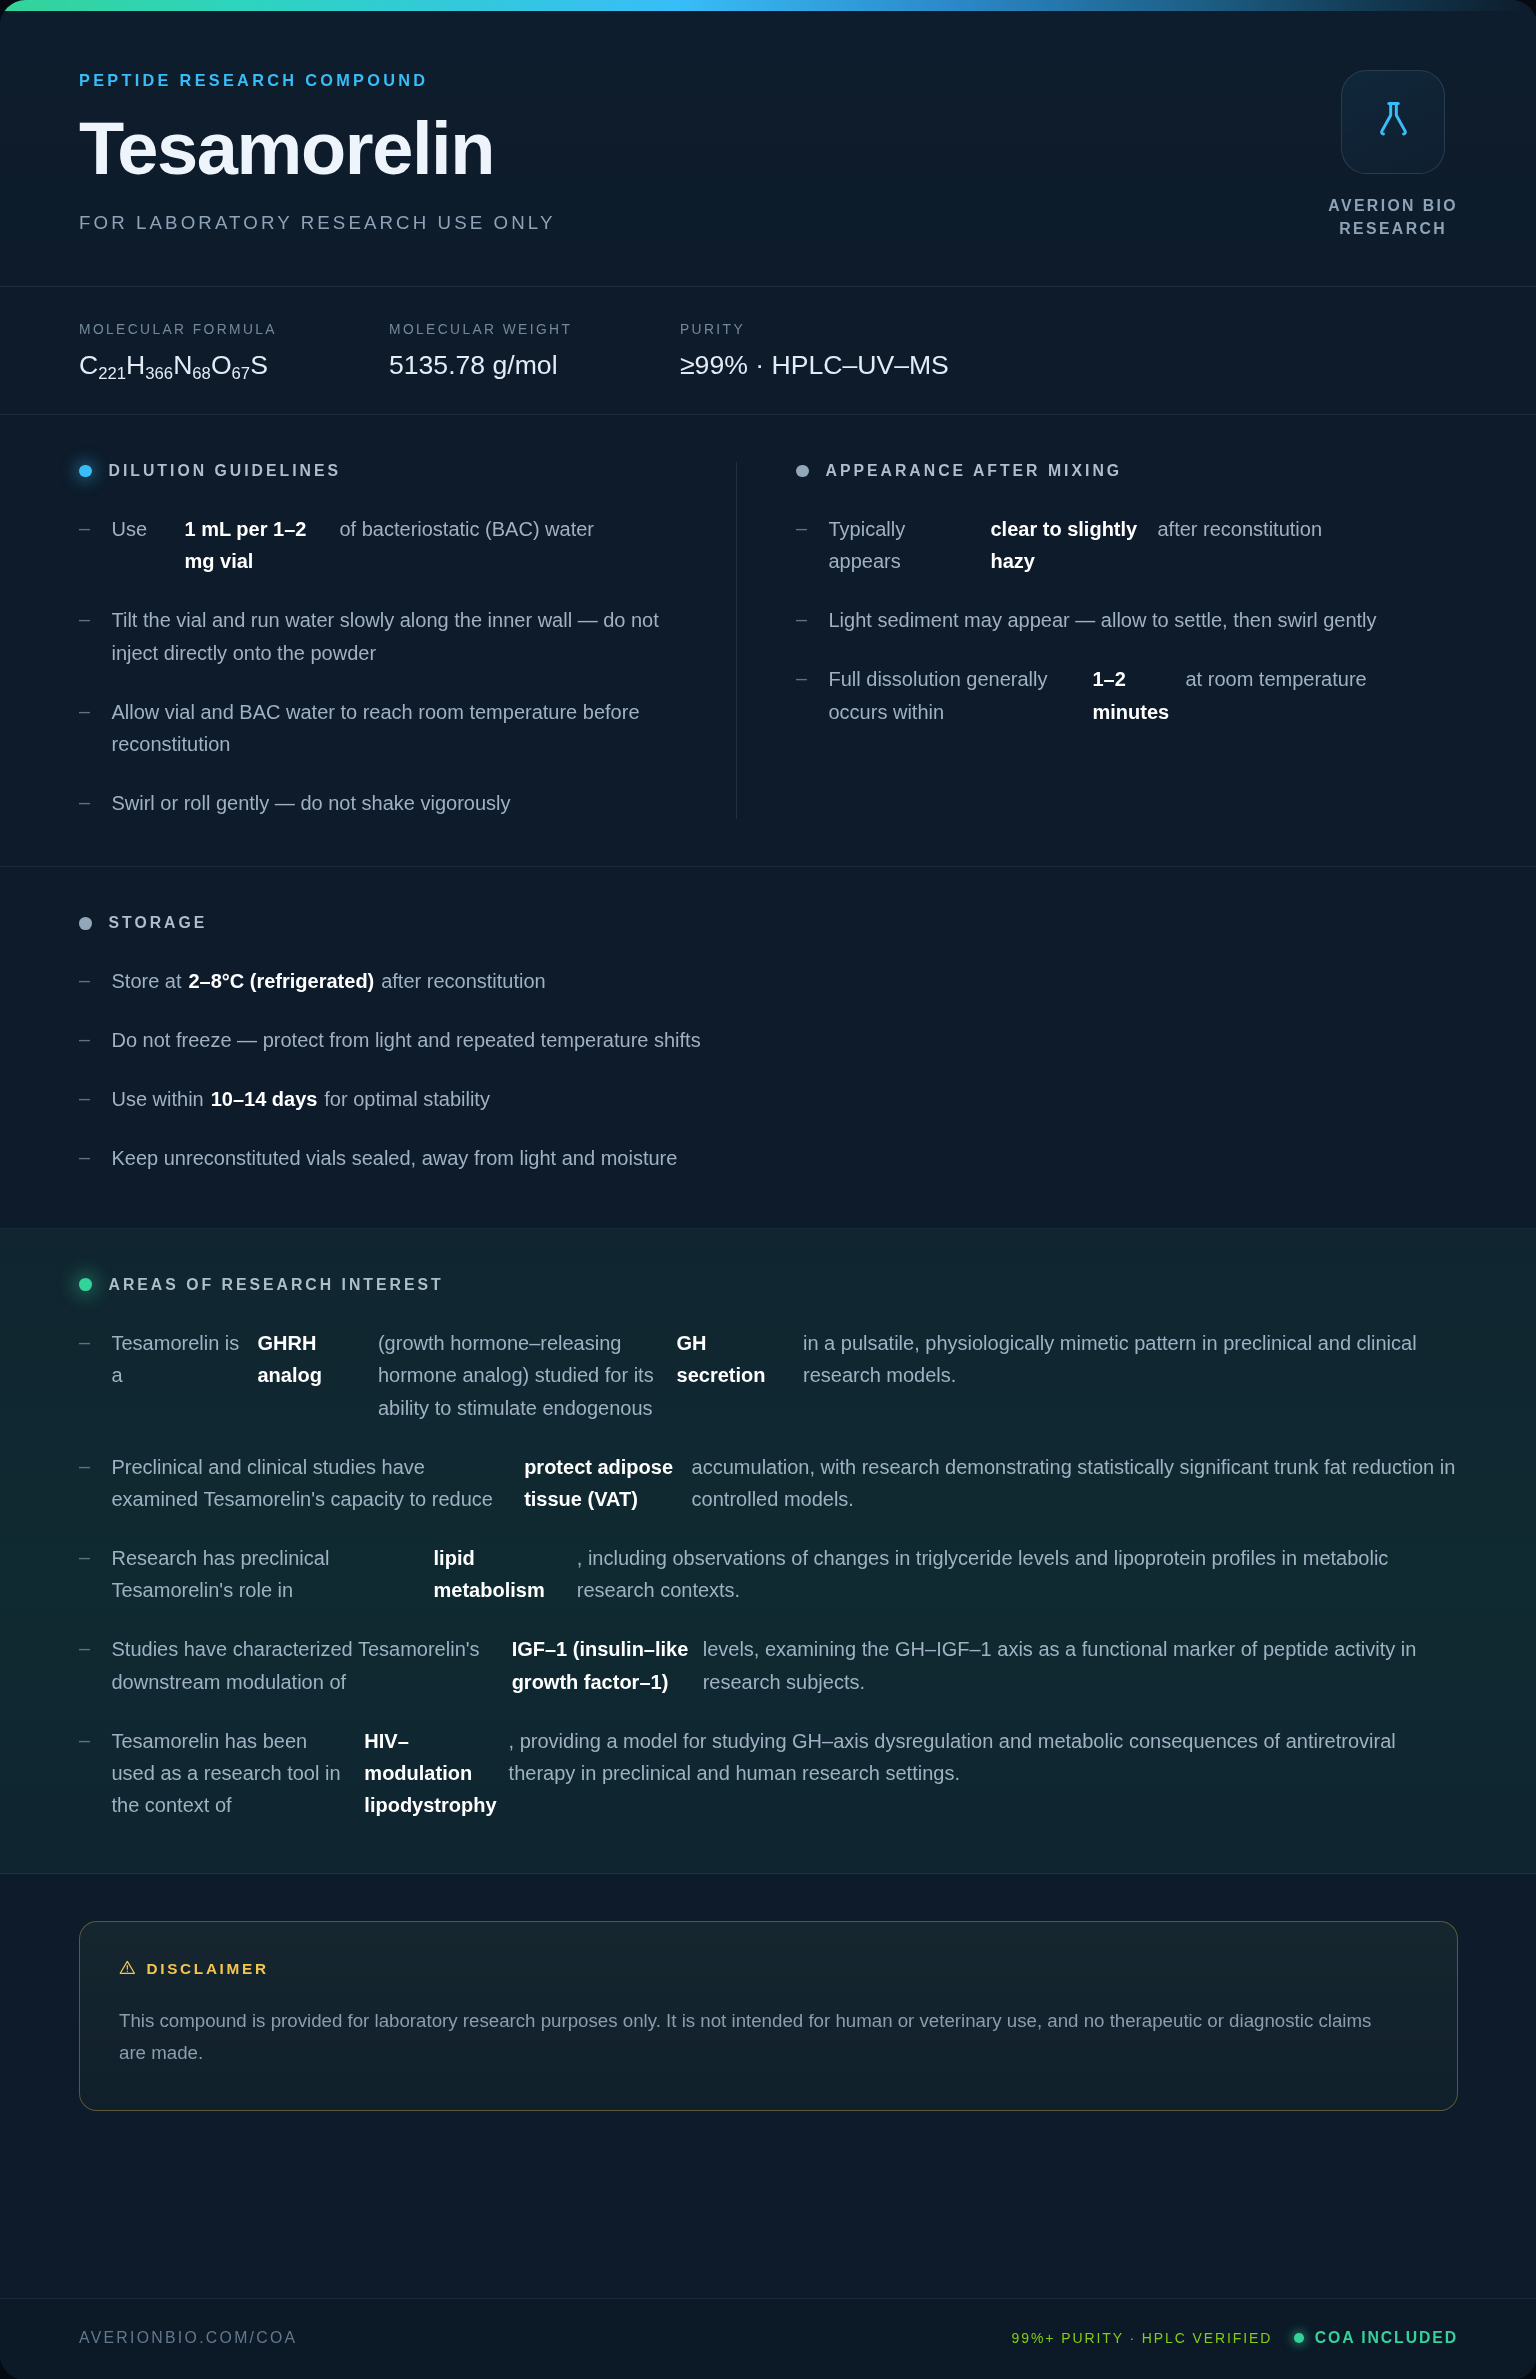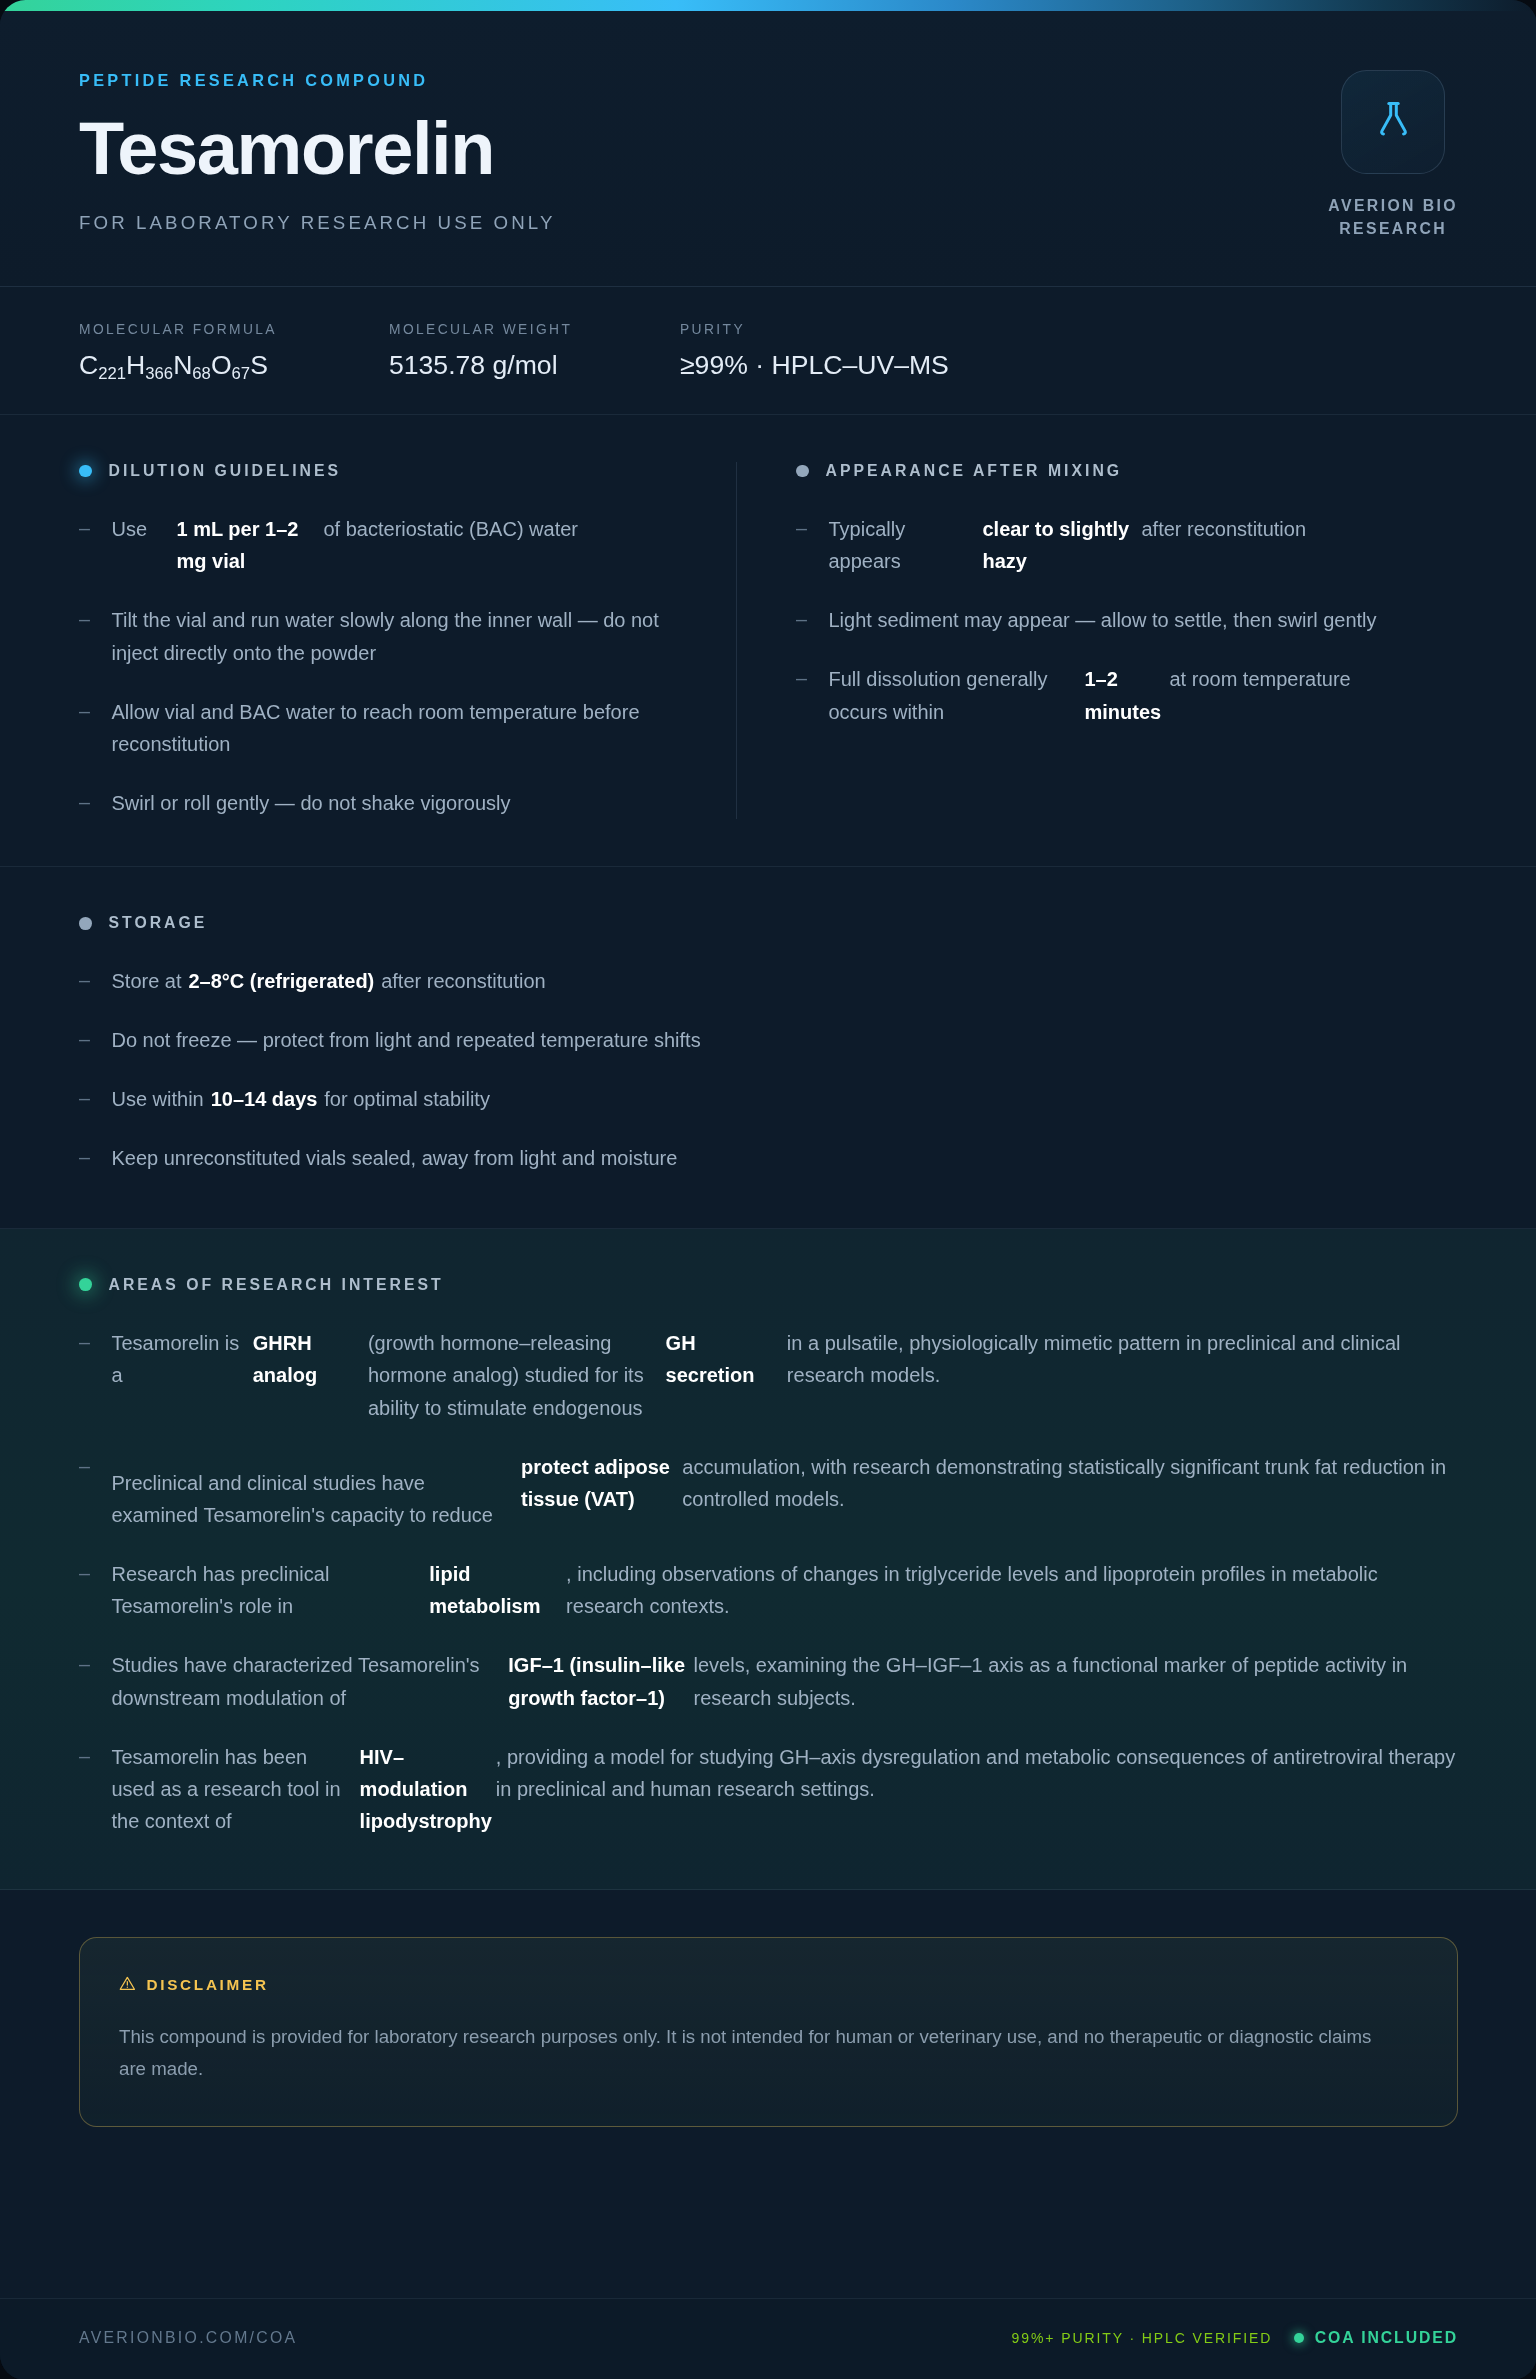"Use" .btext { gap: 4px -> 12px }
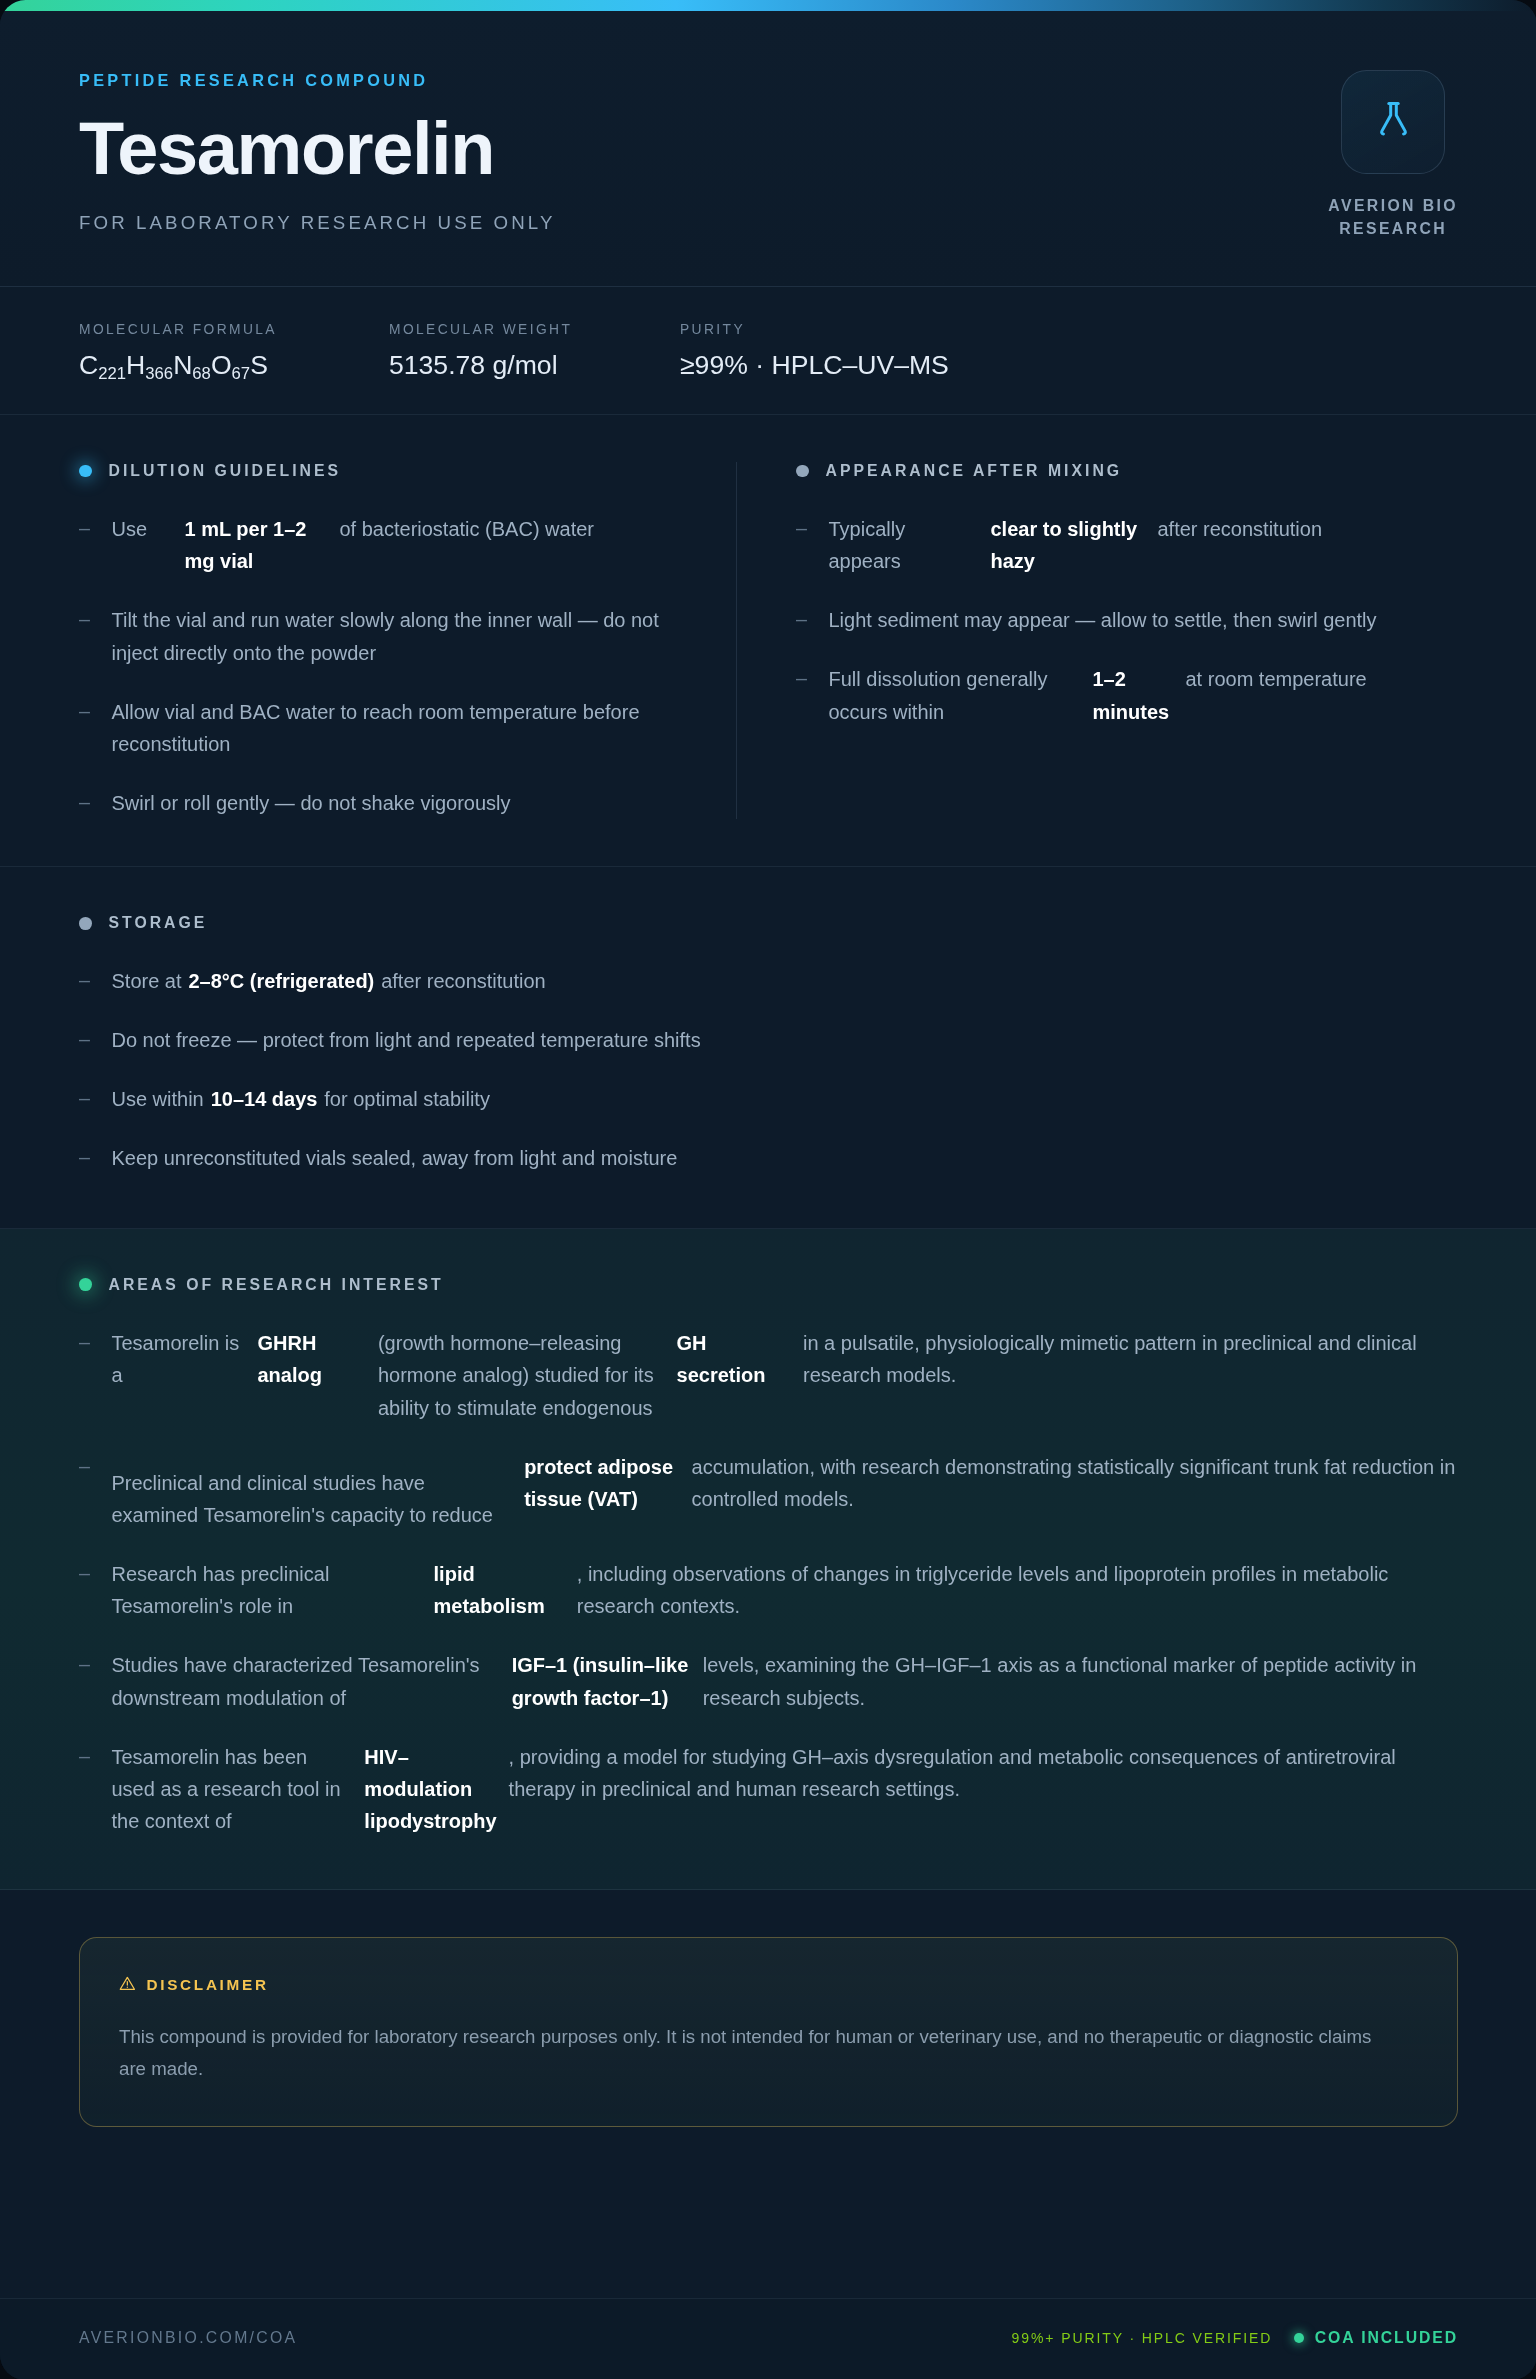"Preclinical and clinical studies have" .r2 .seg-a { margin-top: 16px -> none }
